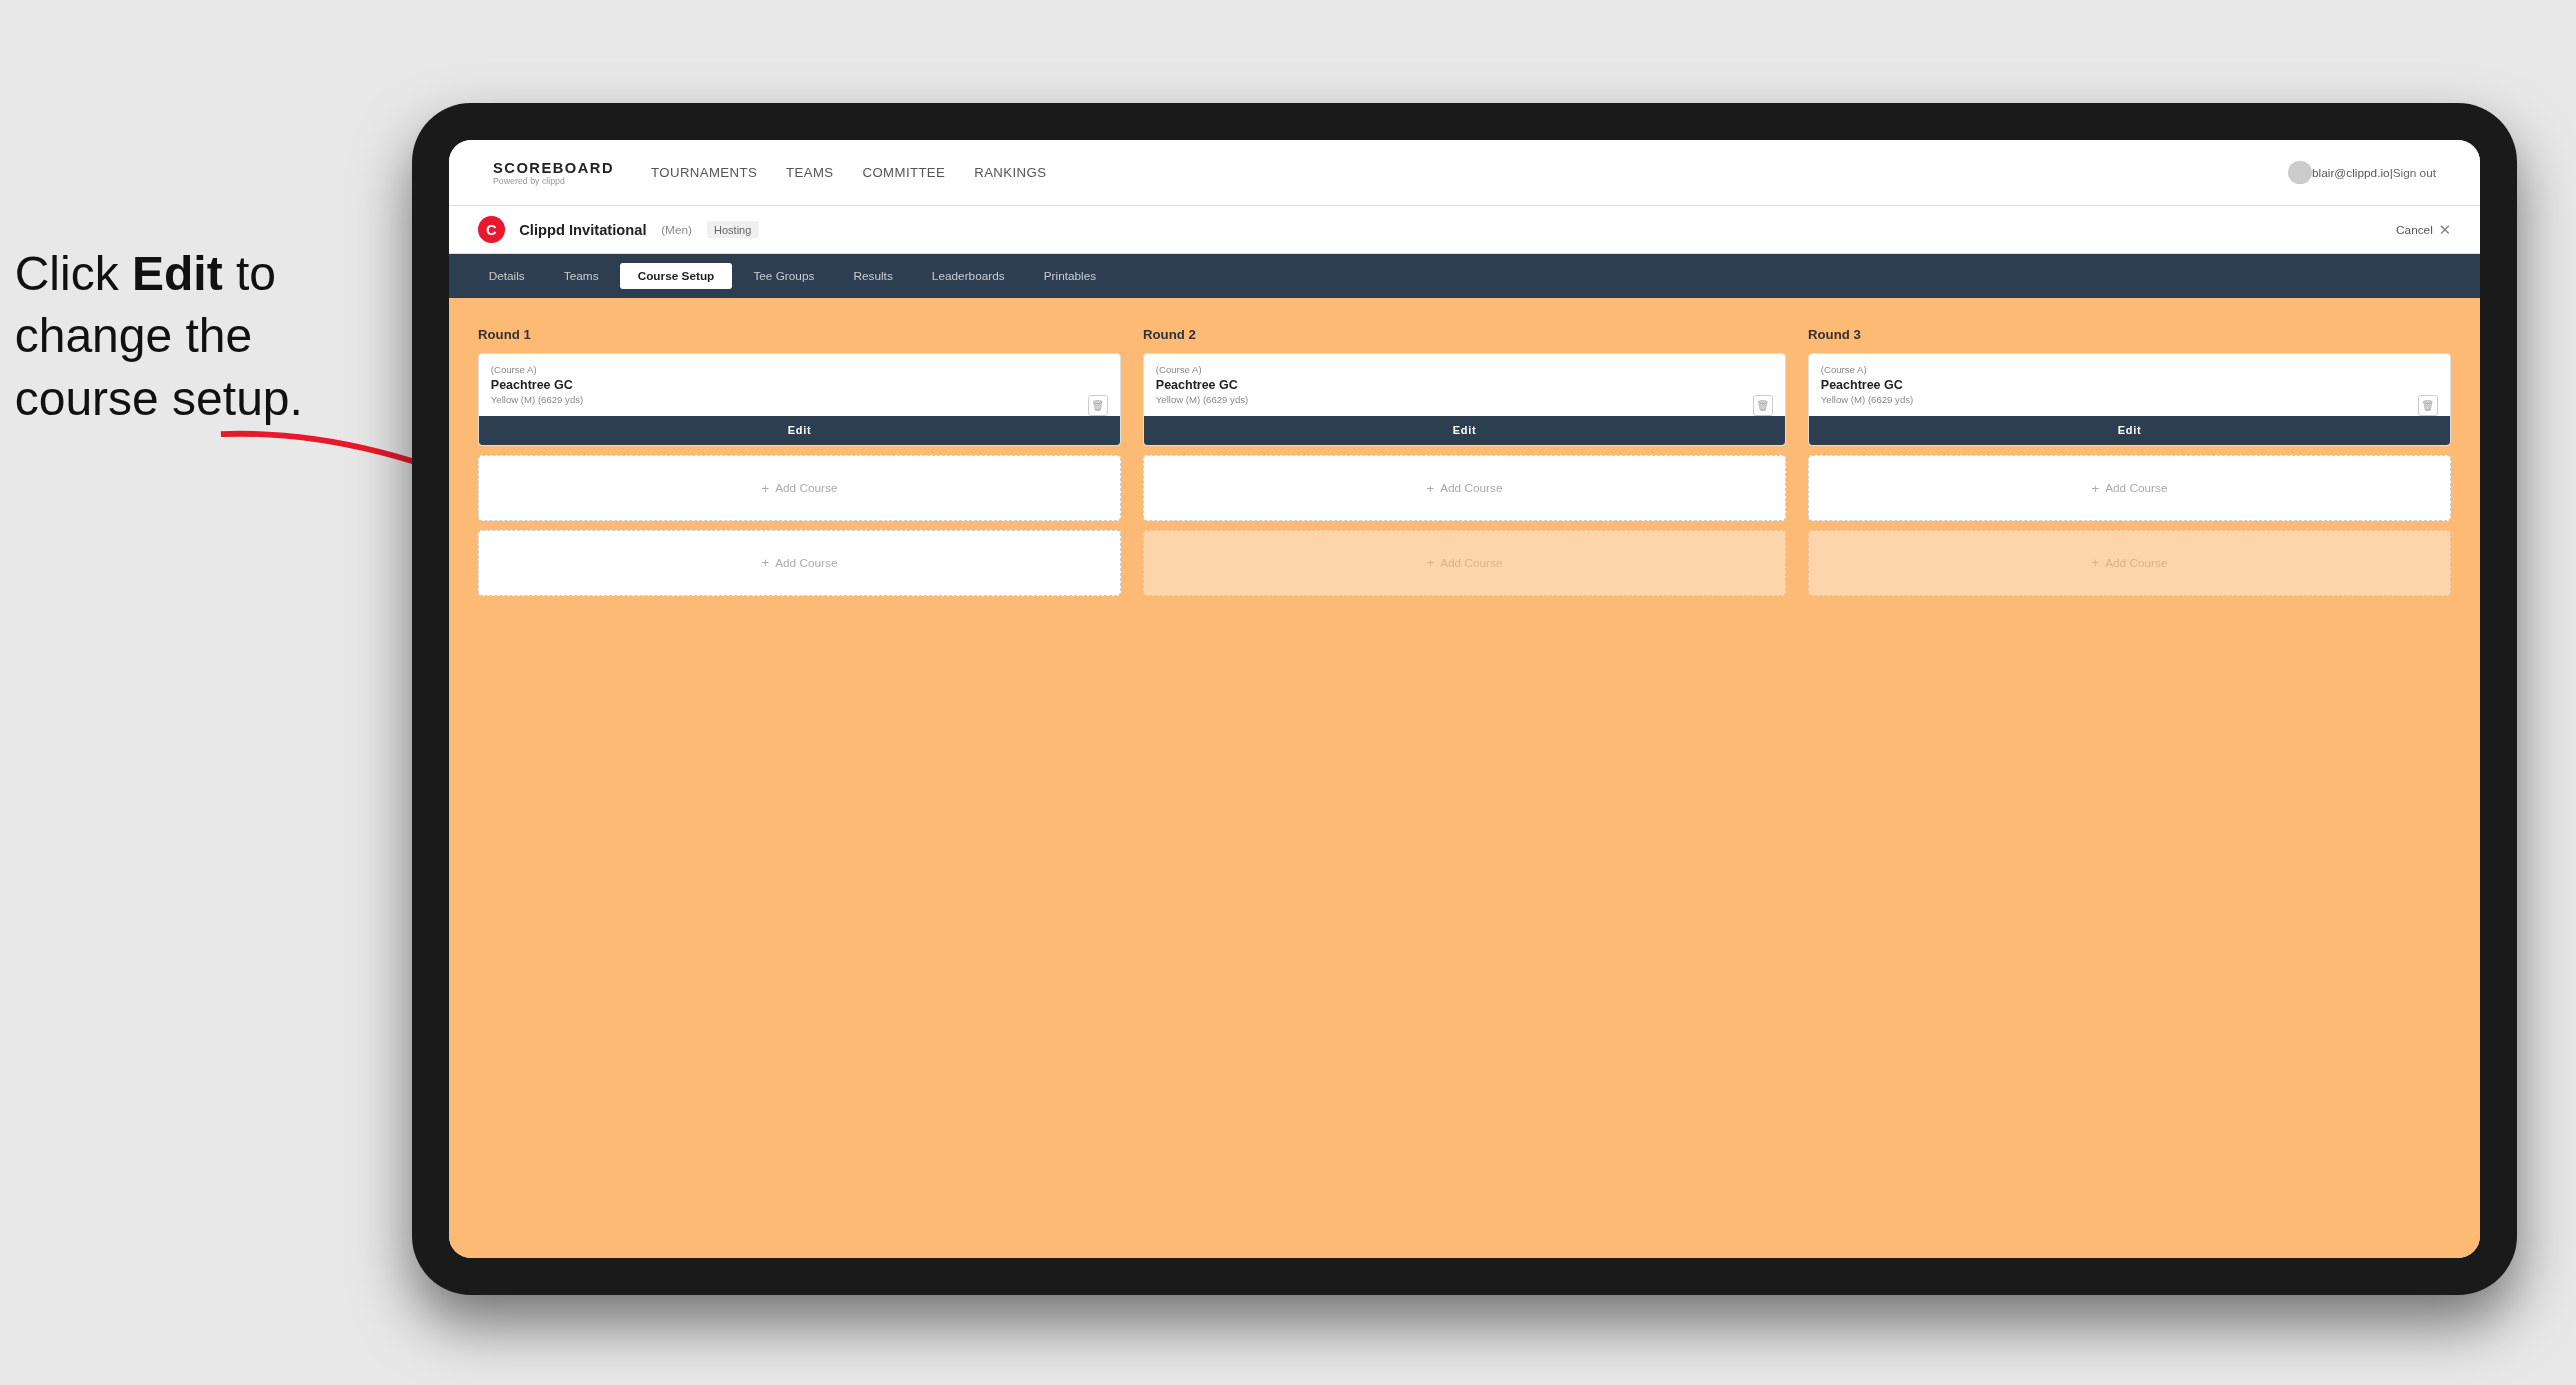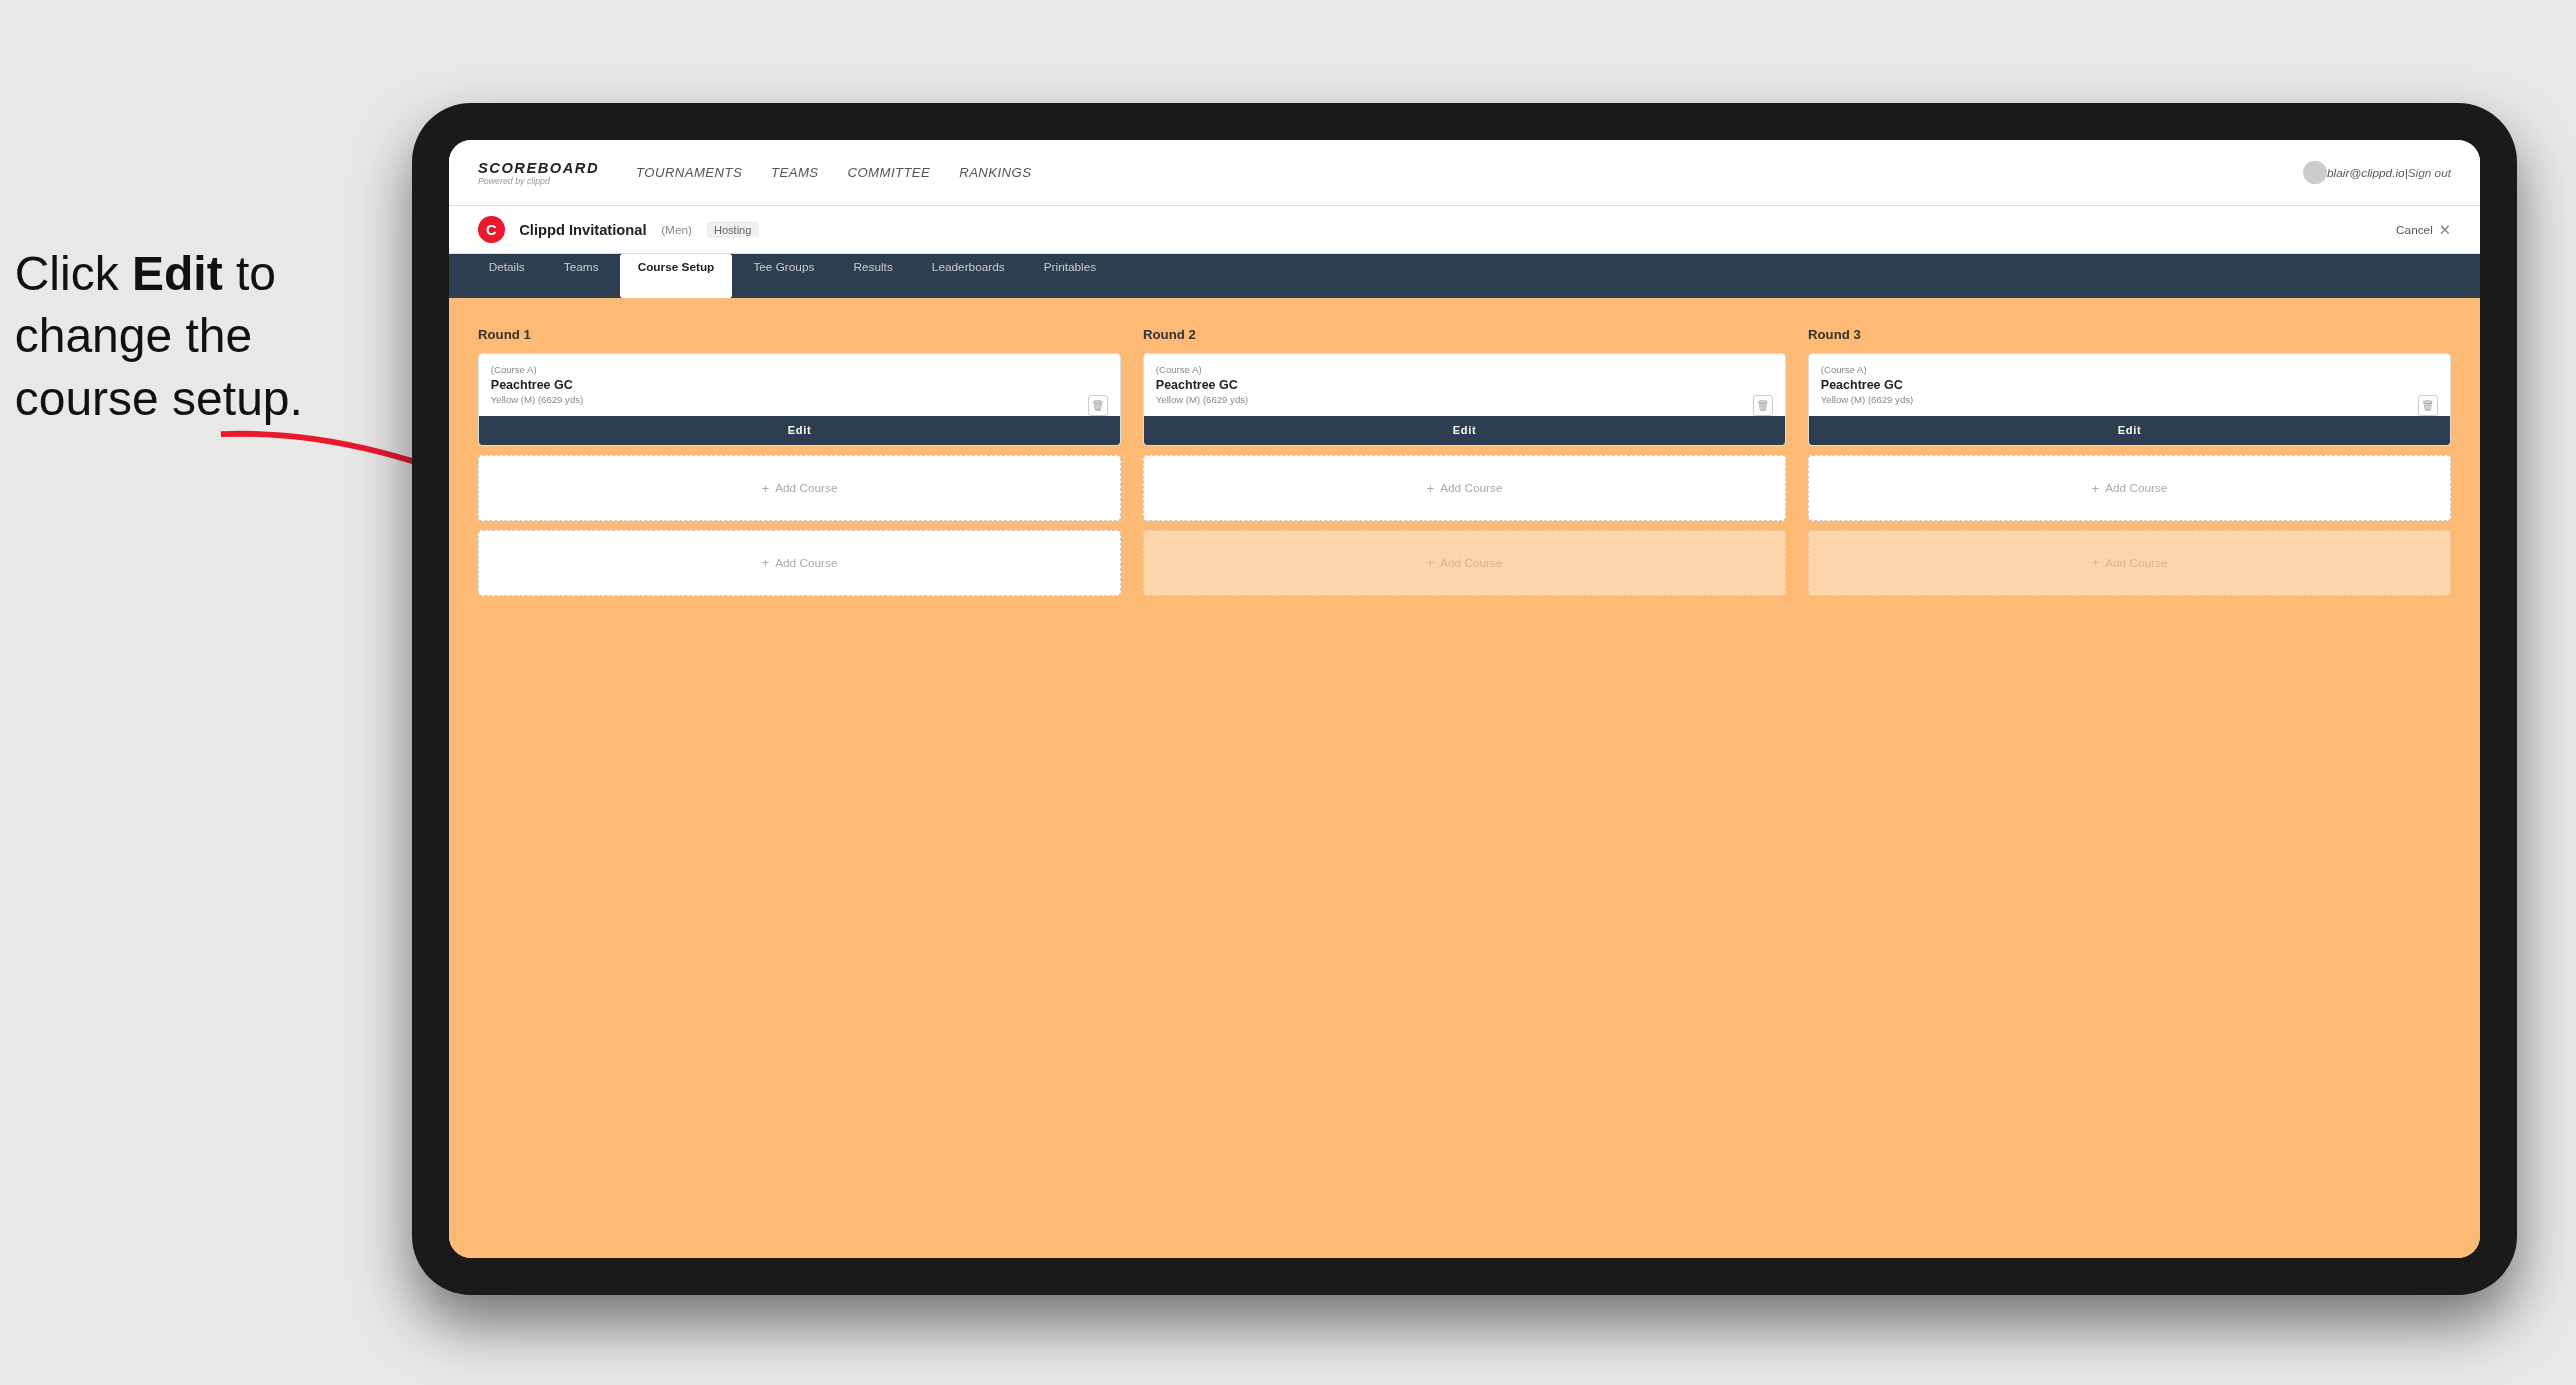"SCOREBOARD" .top-nav { font-style: italic -> none; padding: 0 29px -> 0 44px }
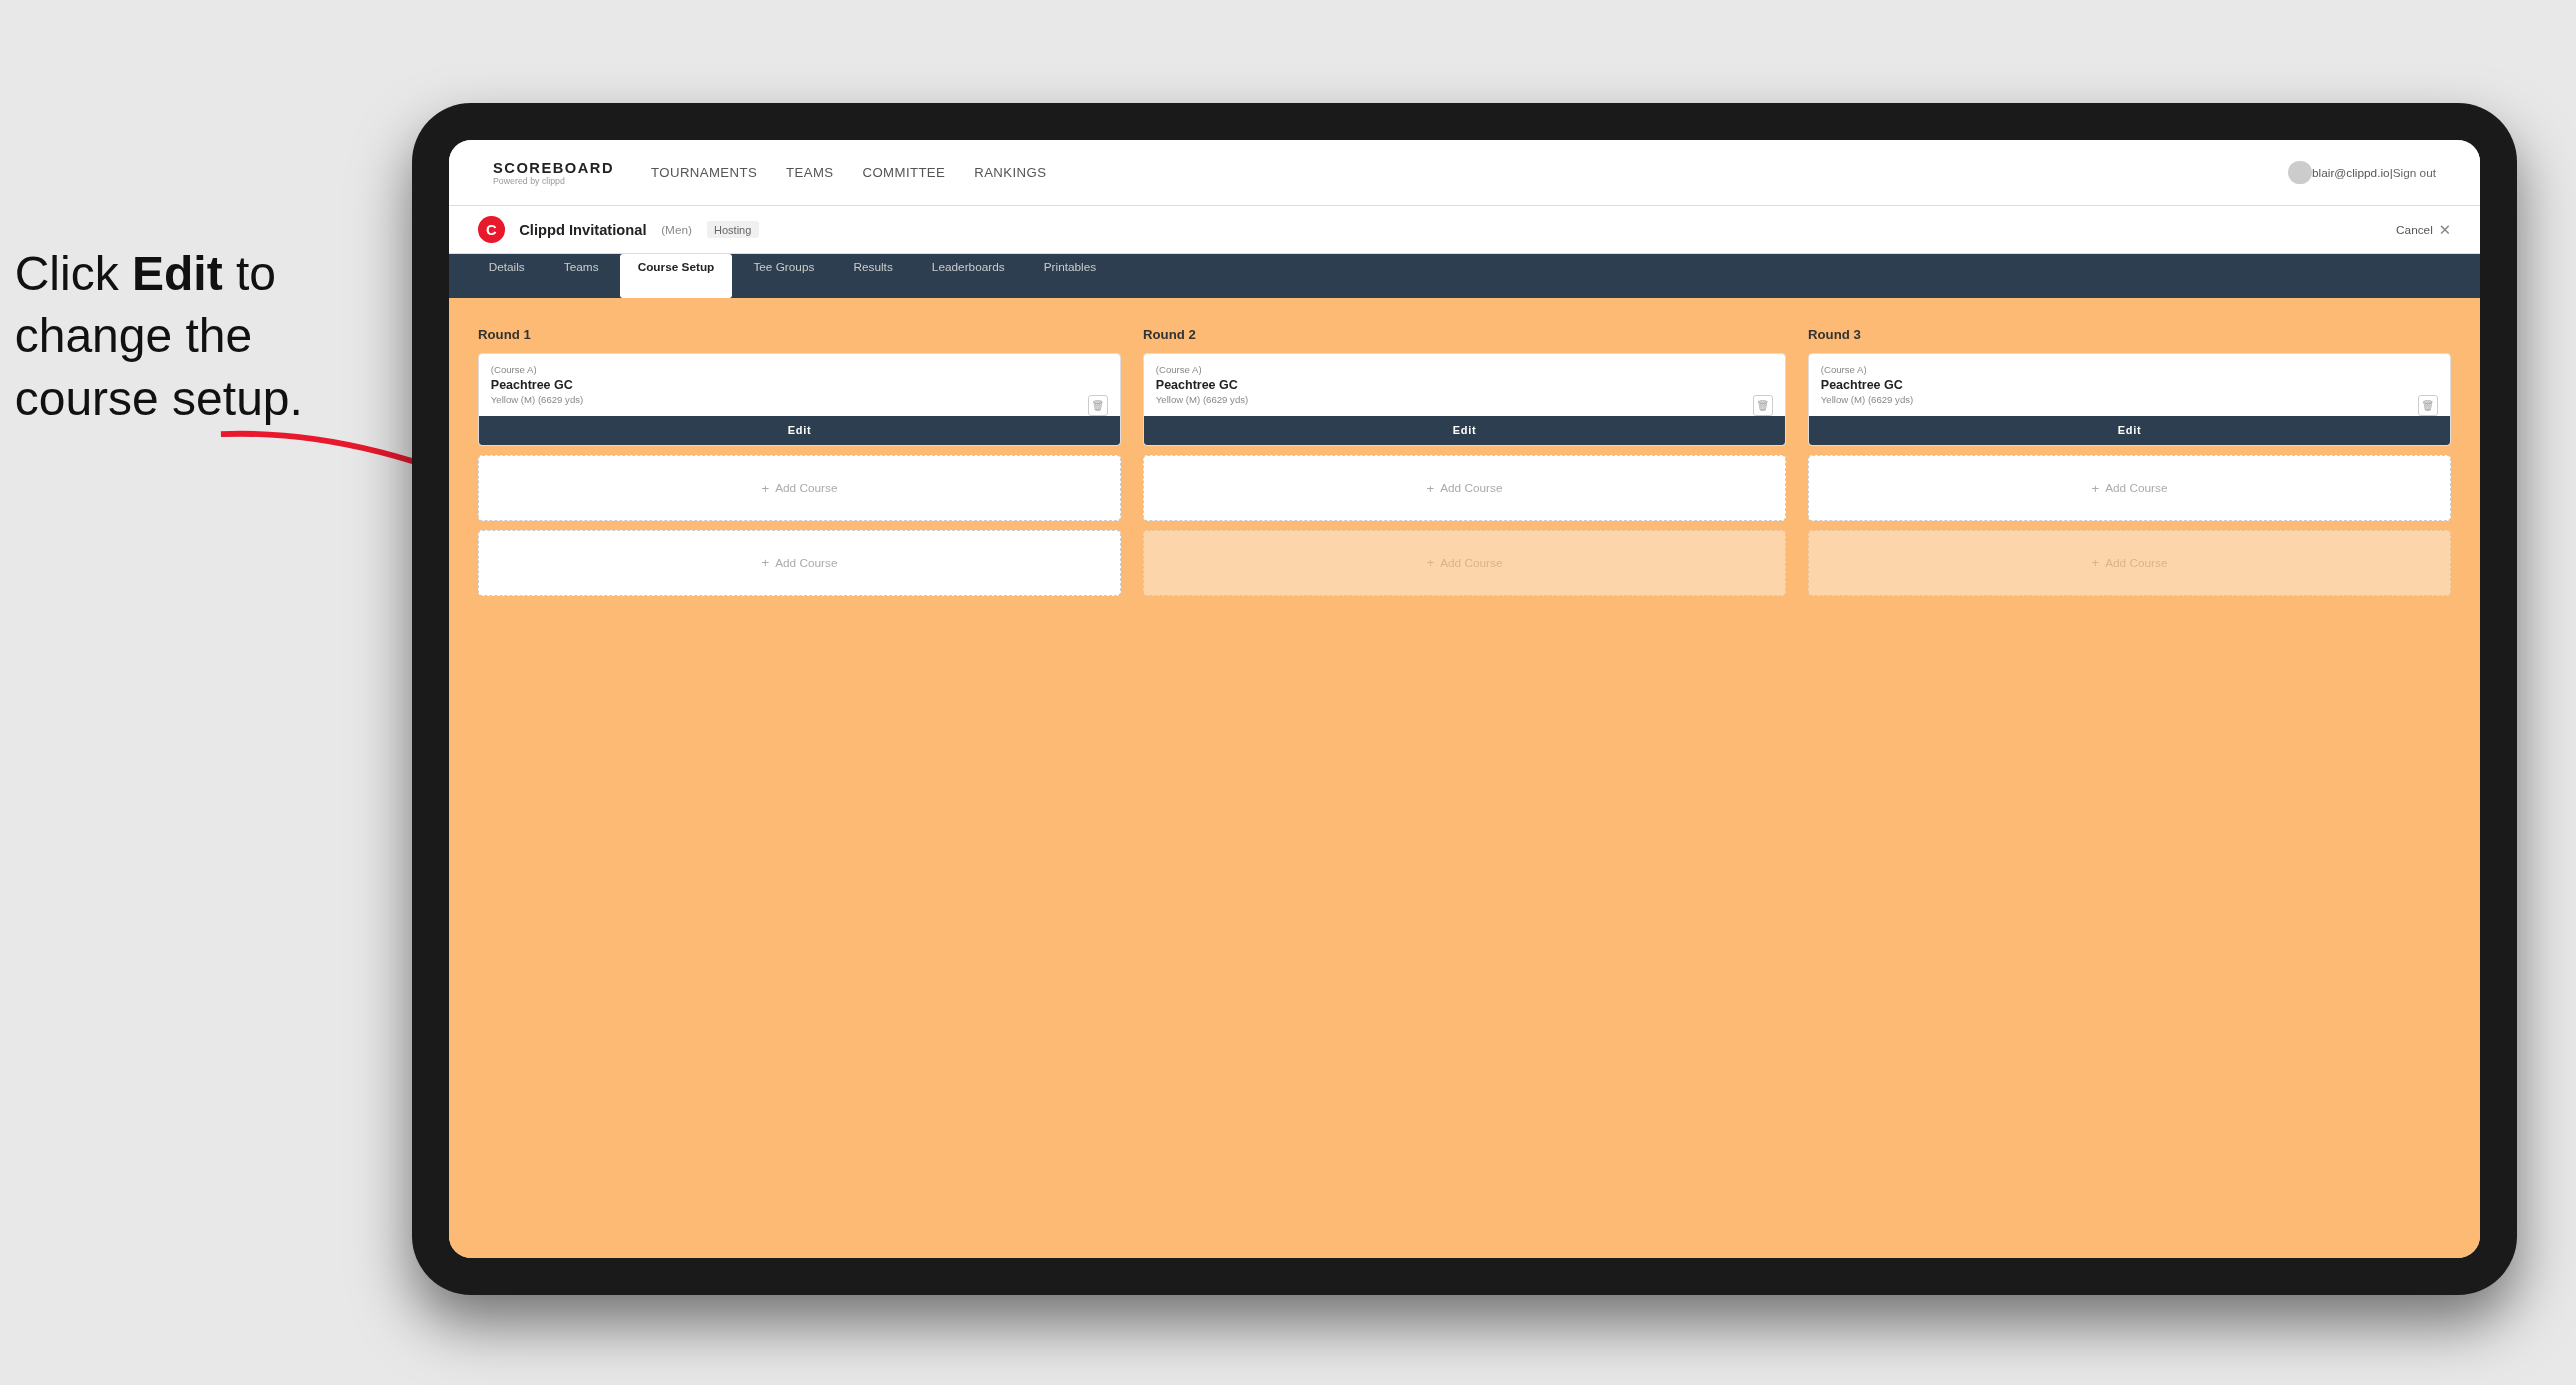"Details" .tab-bar { align-items: none -> center }
